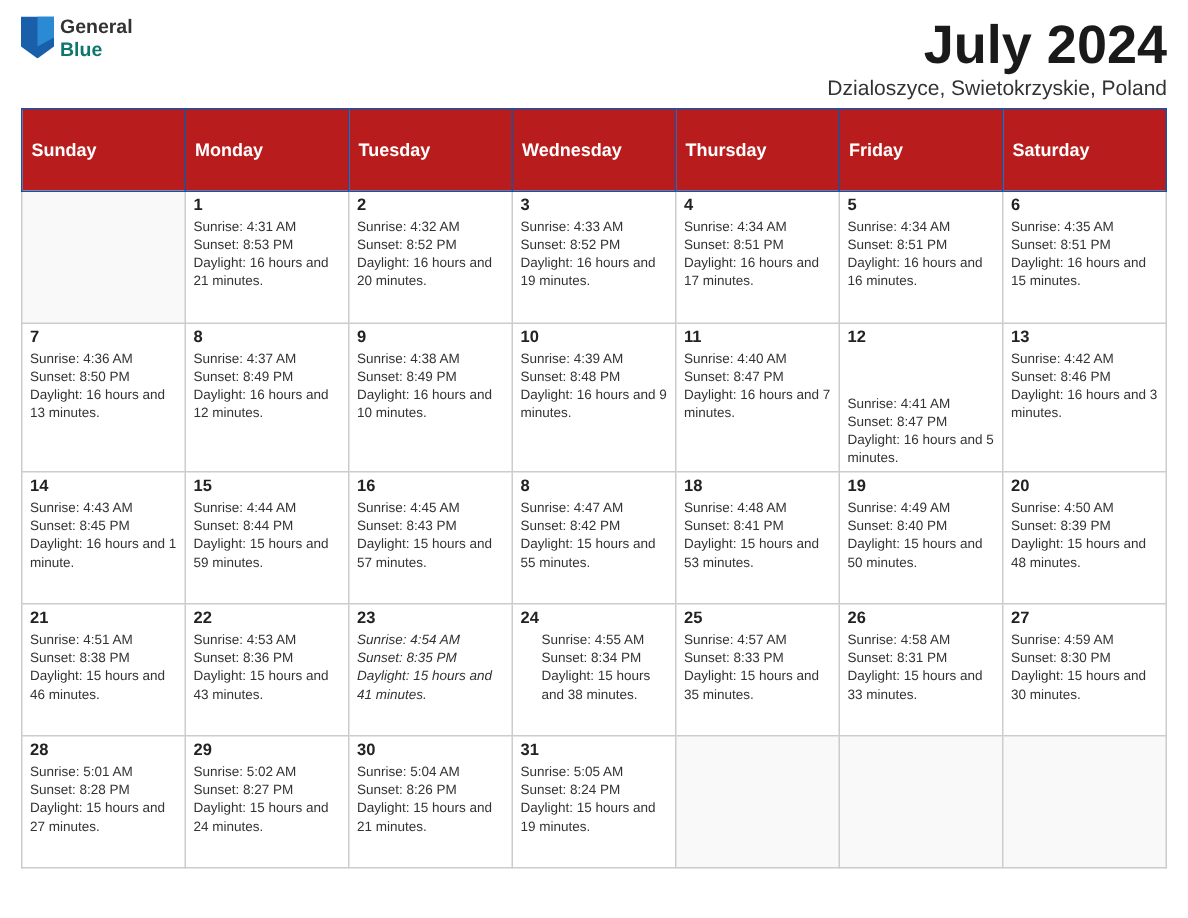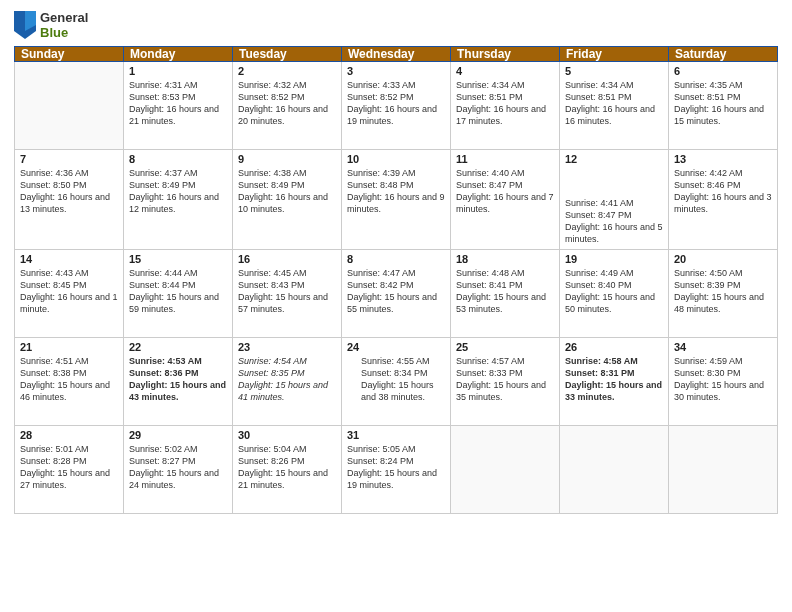"Blue" .logo-blue { color: #4d7c0f -> #0f766e }
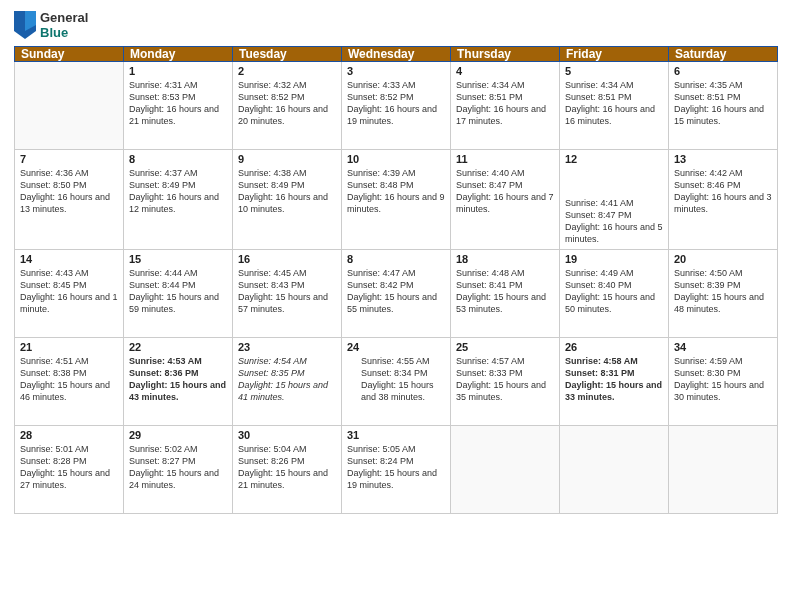"July 2024" div.title-block { html: none -> <div> <div>July 2024</div> <div>Dzialoszyce, Swietokrzyskie, Poland</div> </div> }
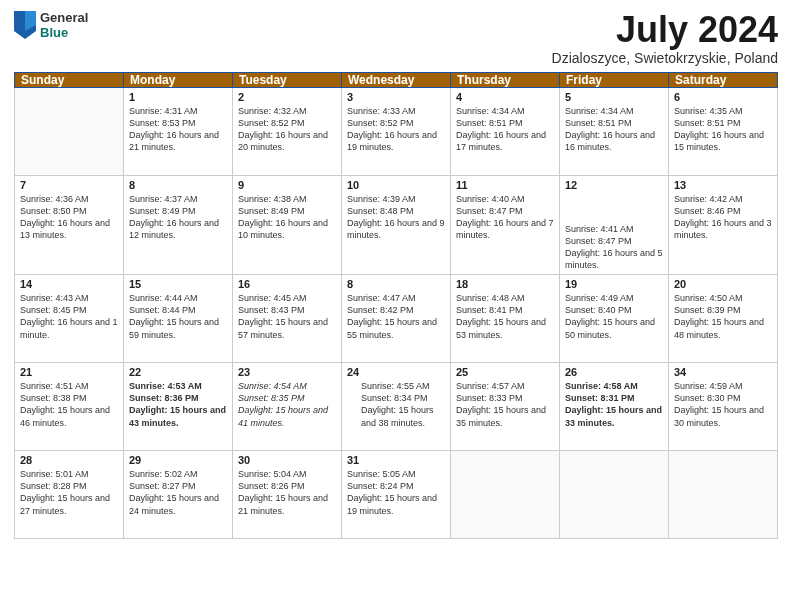"Sunday" .calendar-table th { background-color: #a16207 -> #b91c1c; padding: 0 6px -> 20px 6px }
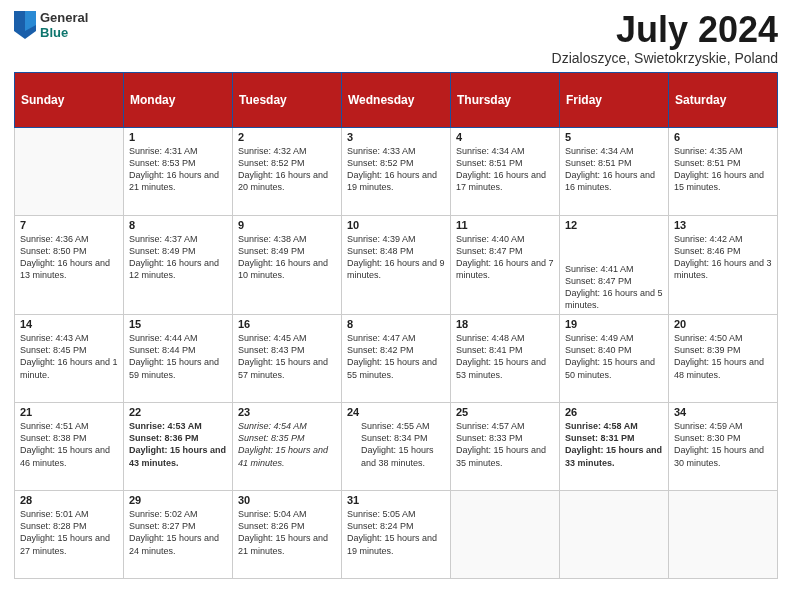"34" span.day-num { text: 34 -> 27 }
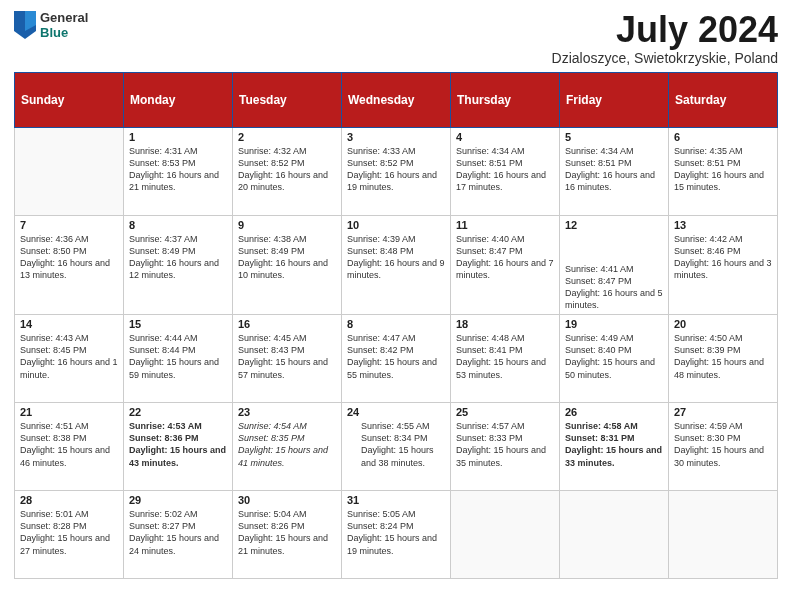"Sunrise: 4:53 AM" div.cell-text { font-weight: bold -> none }
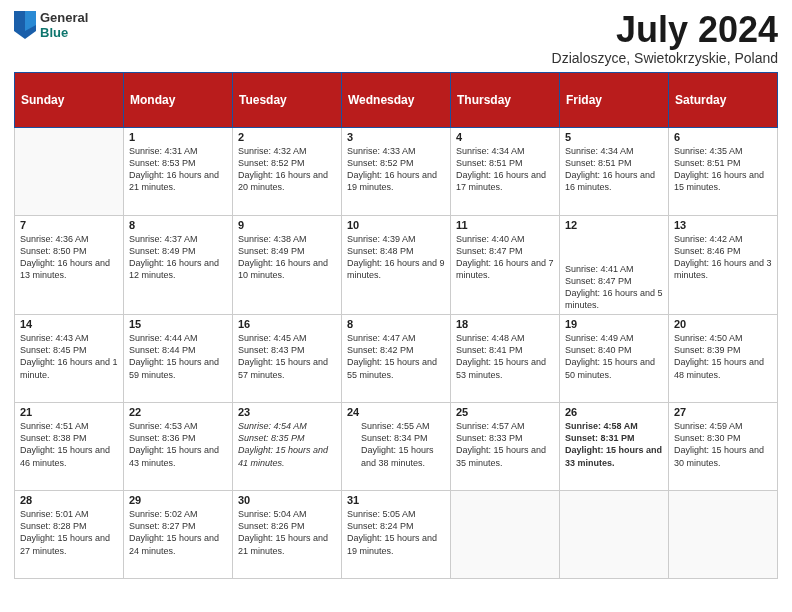"Sunrise: 4:58 AM" div.cell-text { font-weight: bold -> none }
